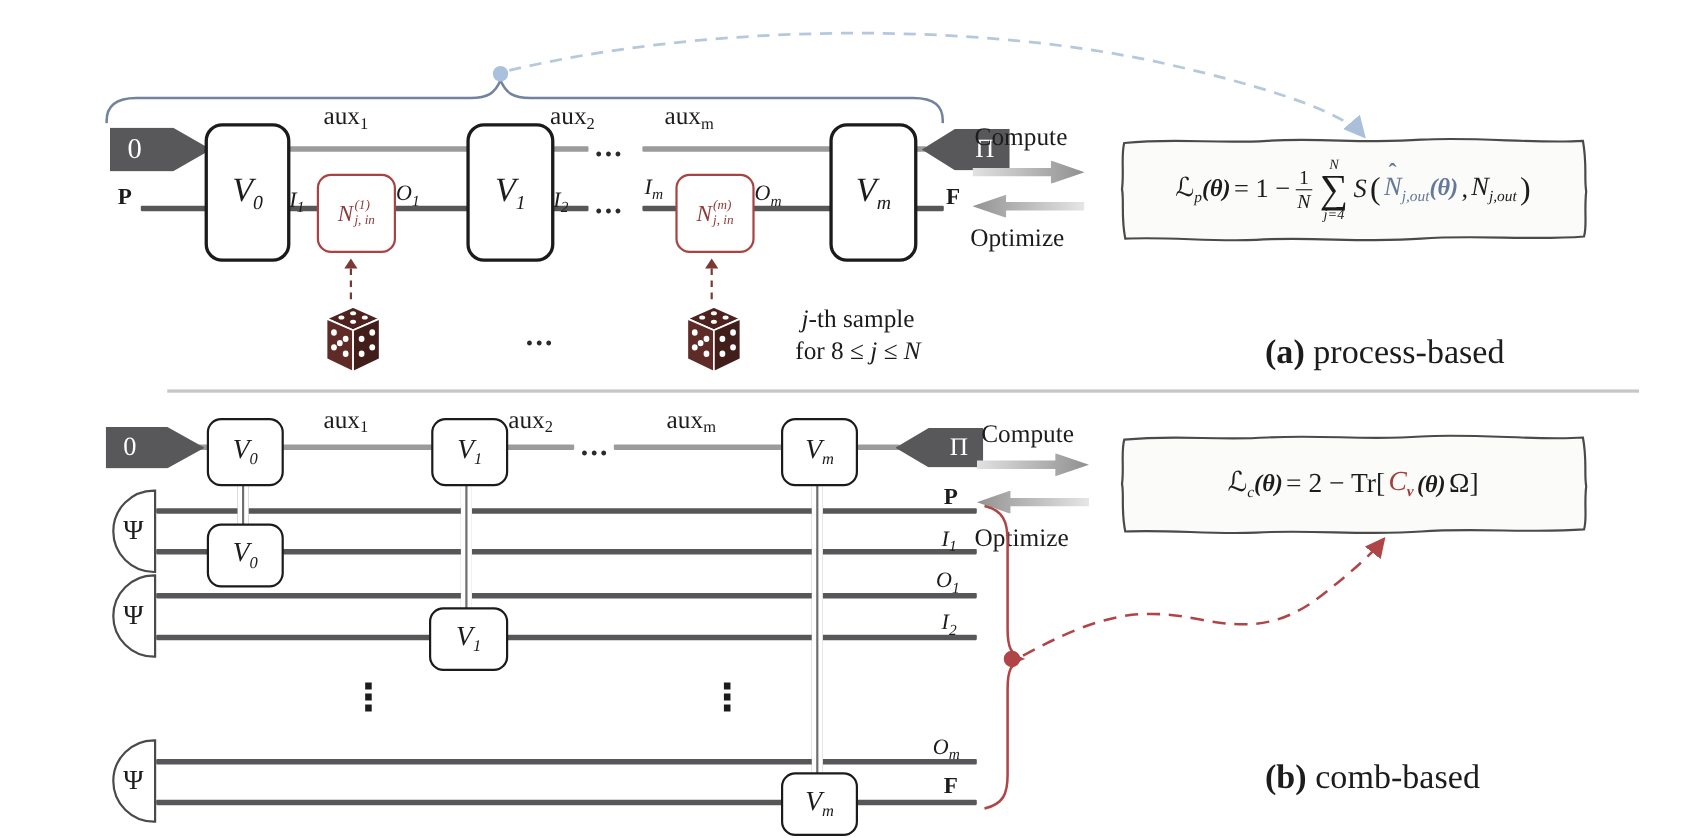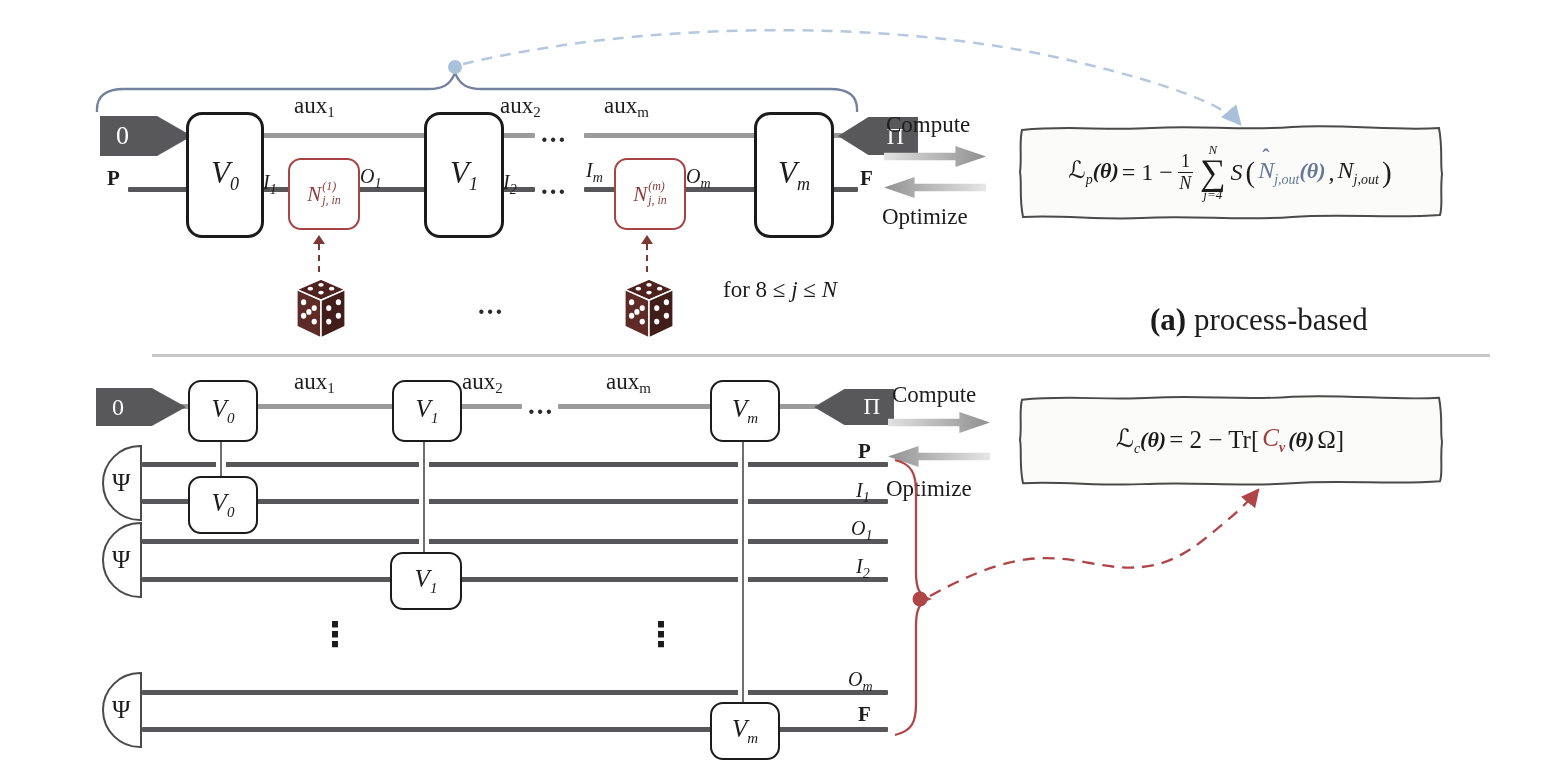"j-th sample" div { html: none -> <div><span>j</span><span>-th sample</span></div> }
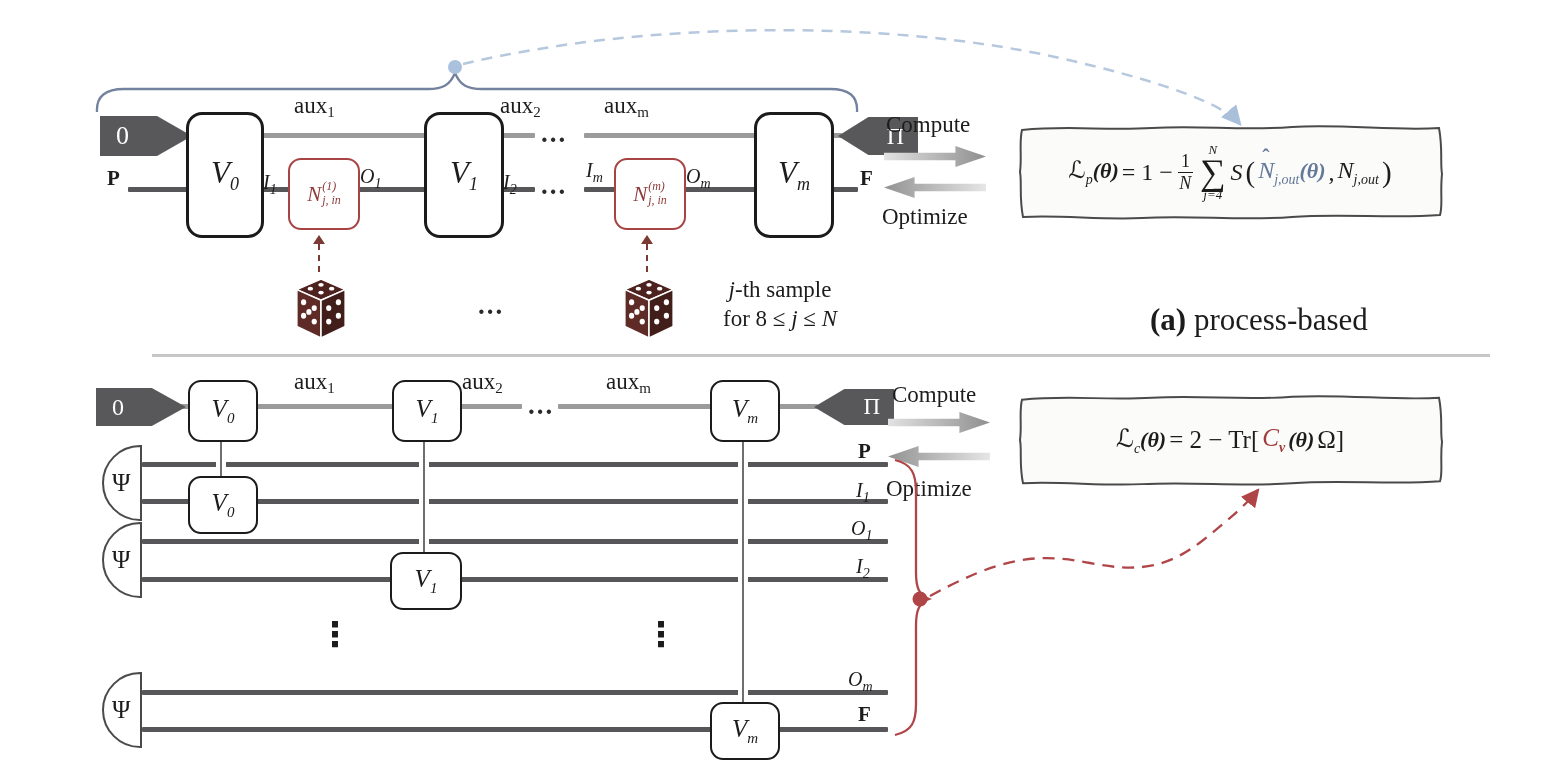"(b) comb-based" div.caption { html: none -> <div><span>(b)</span><span> comb-based</span></div> }
